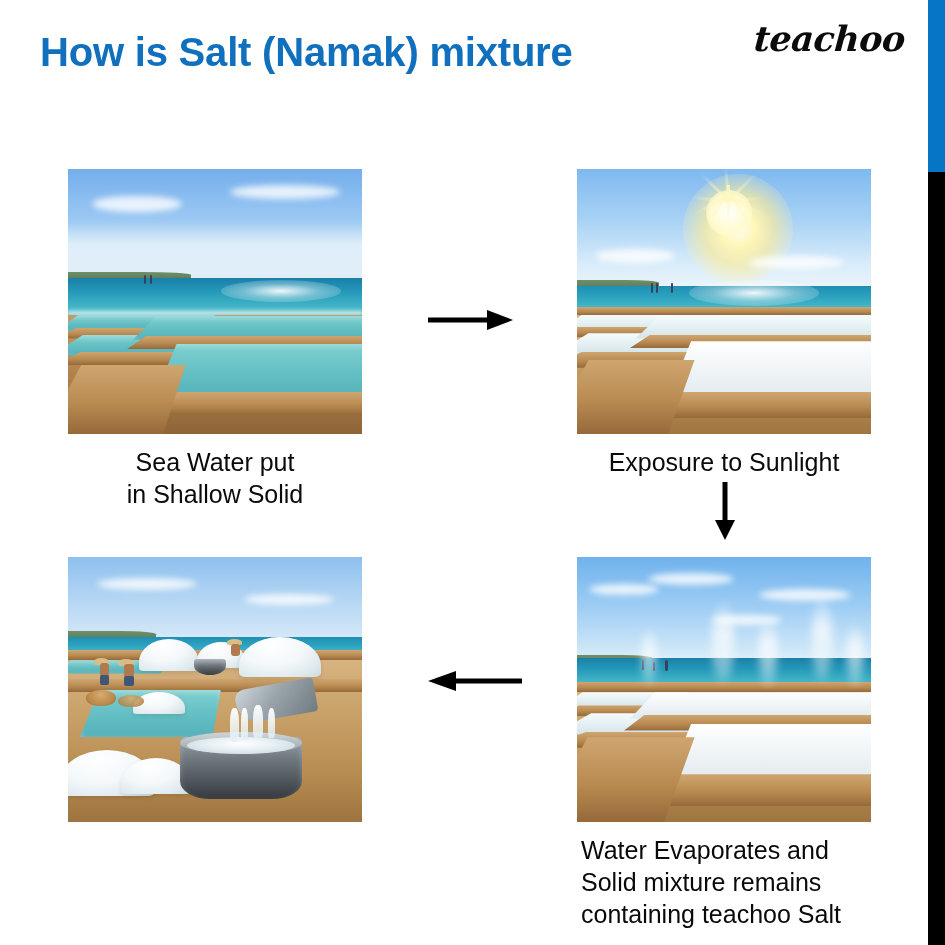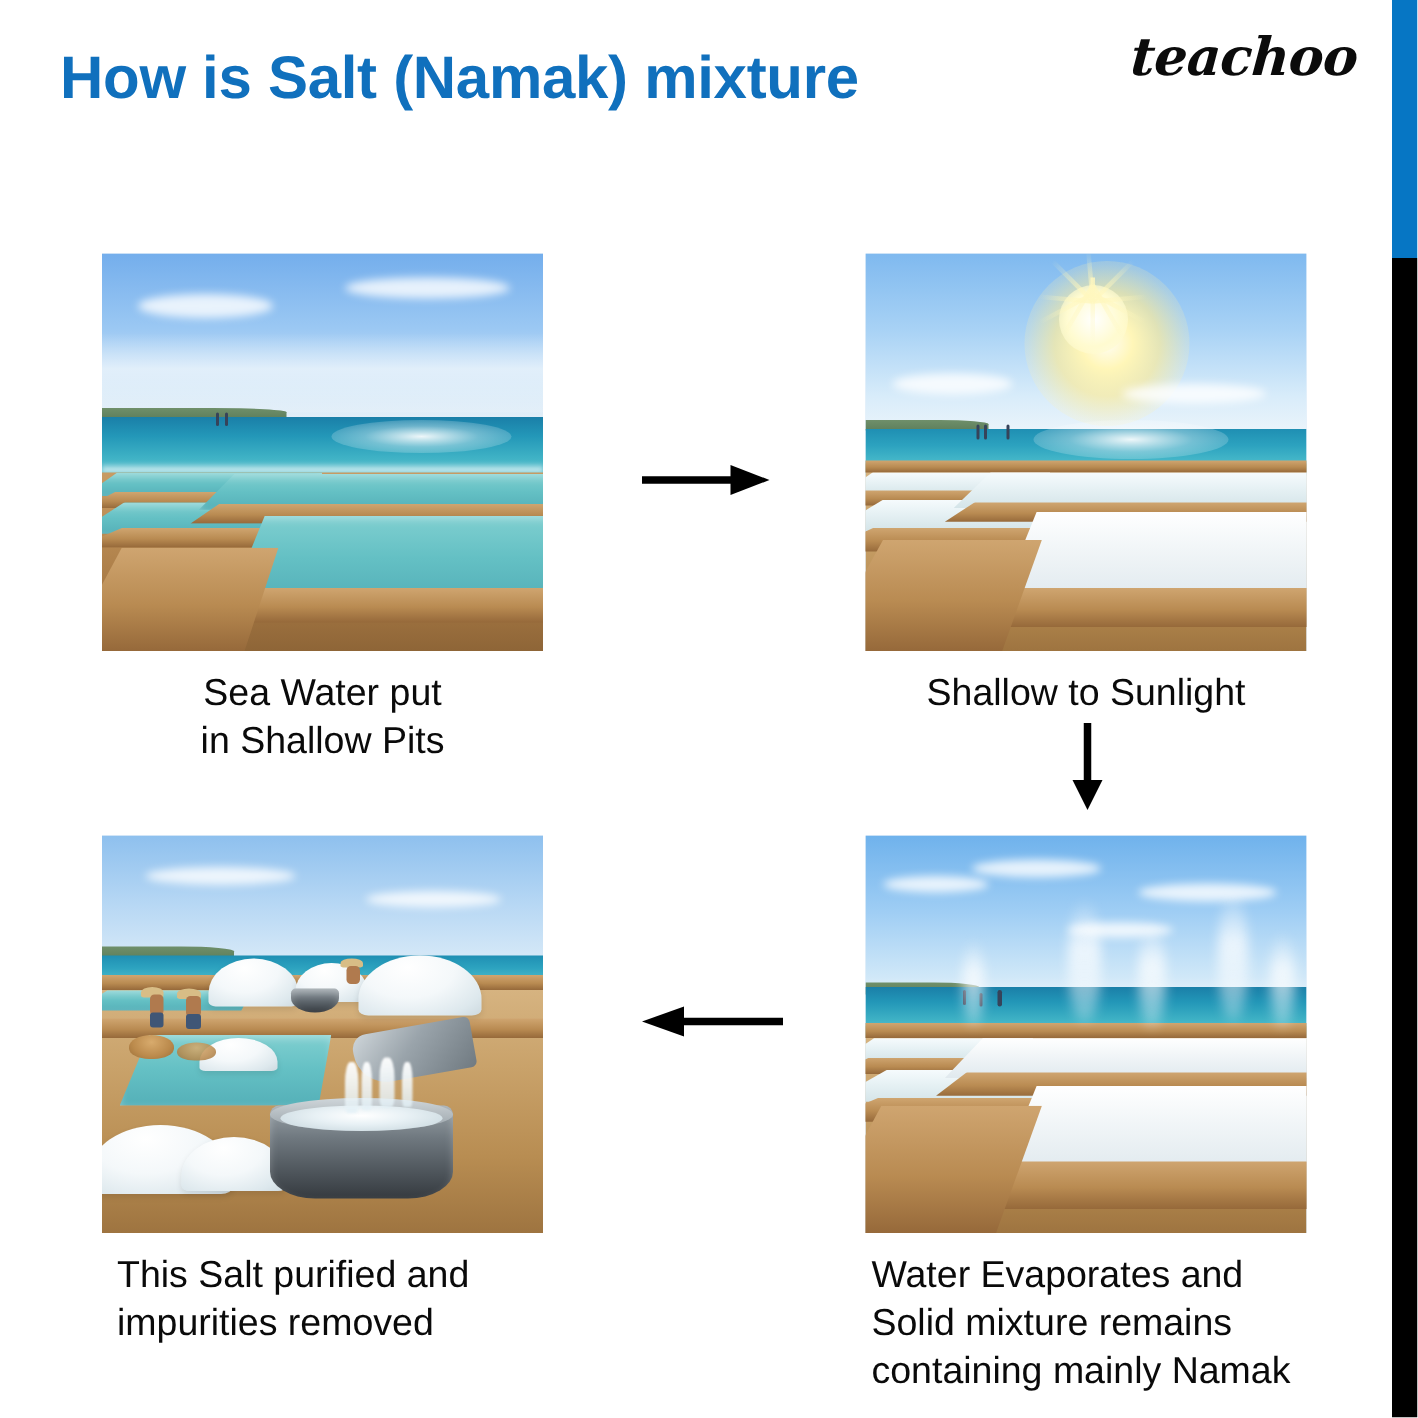"Sea Water put" div.caption { text: Pits -> Solid }
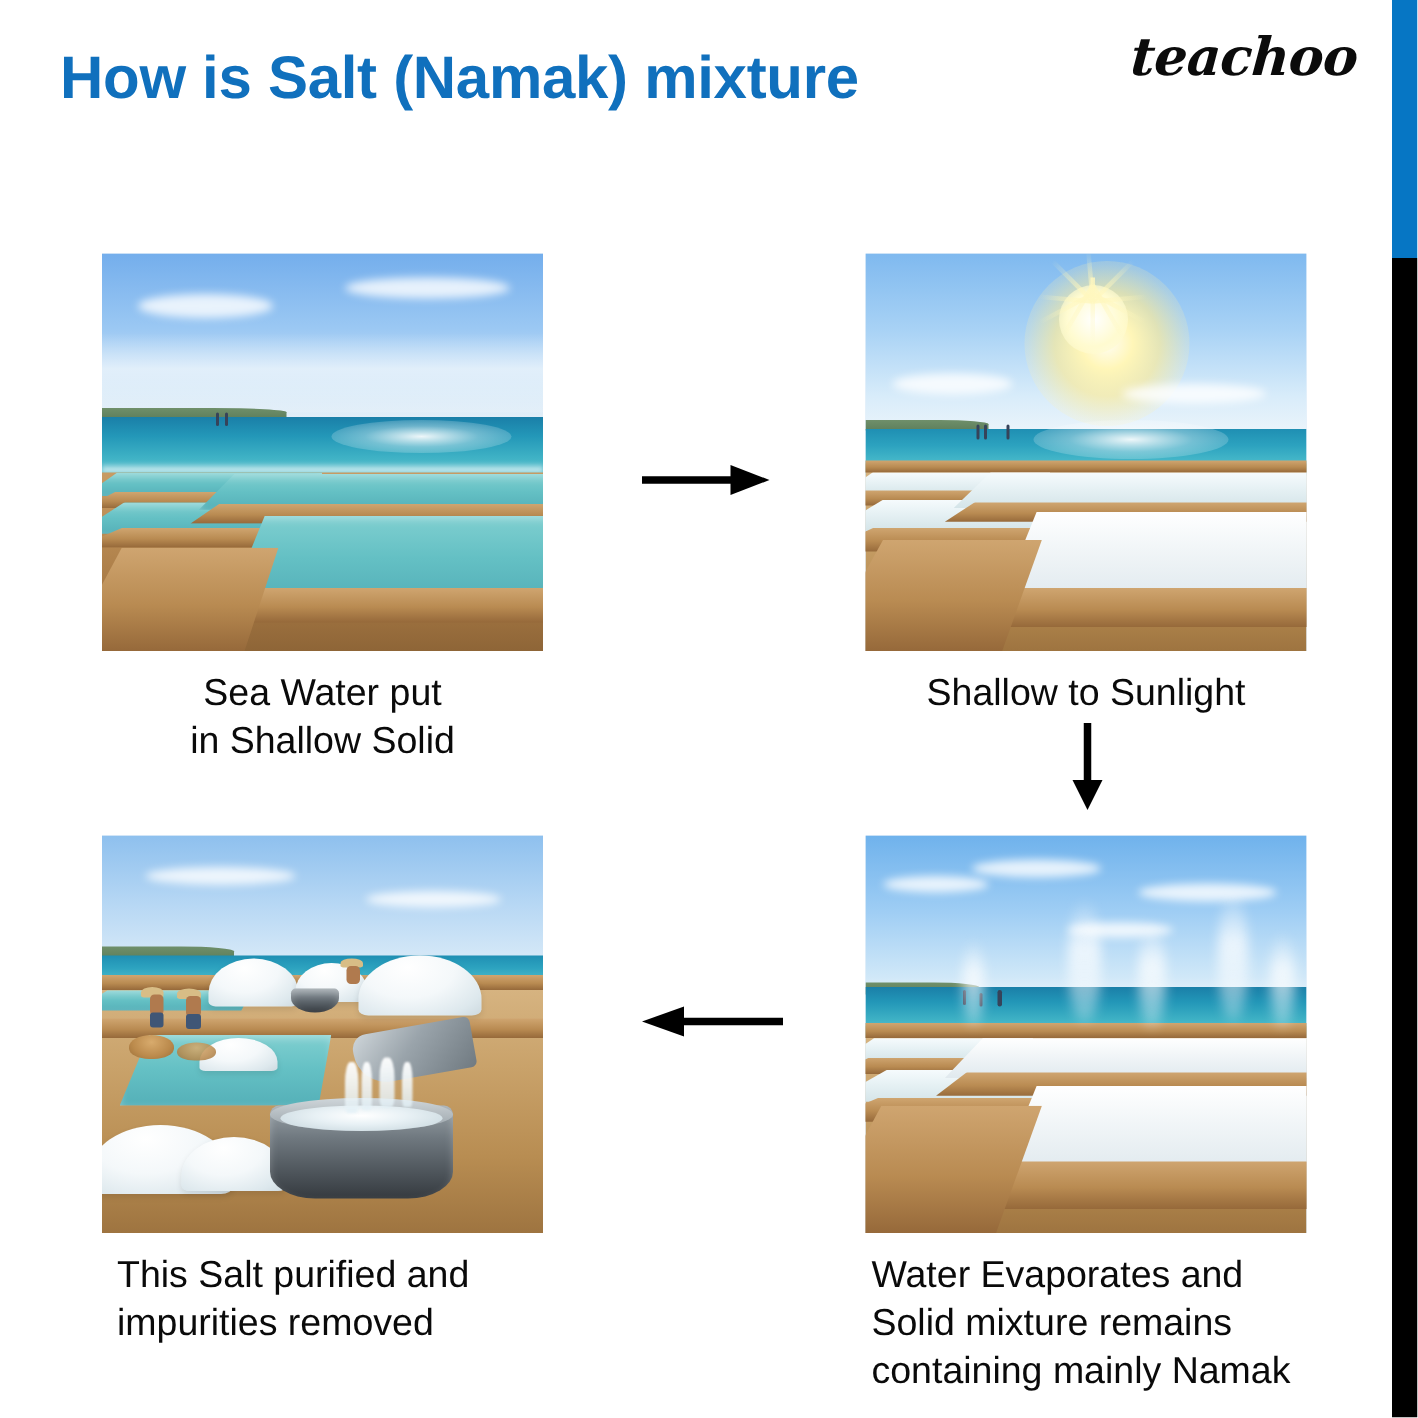"Shallow to Sunlight" div.caption { text: Shallow -> Exposure }
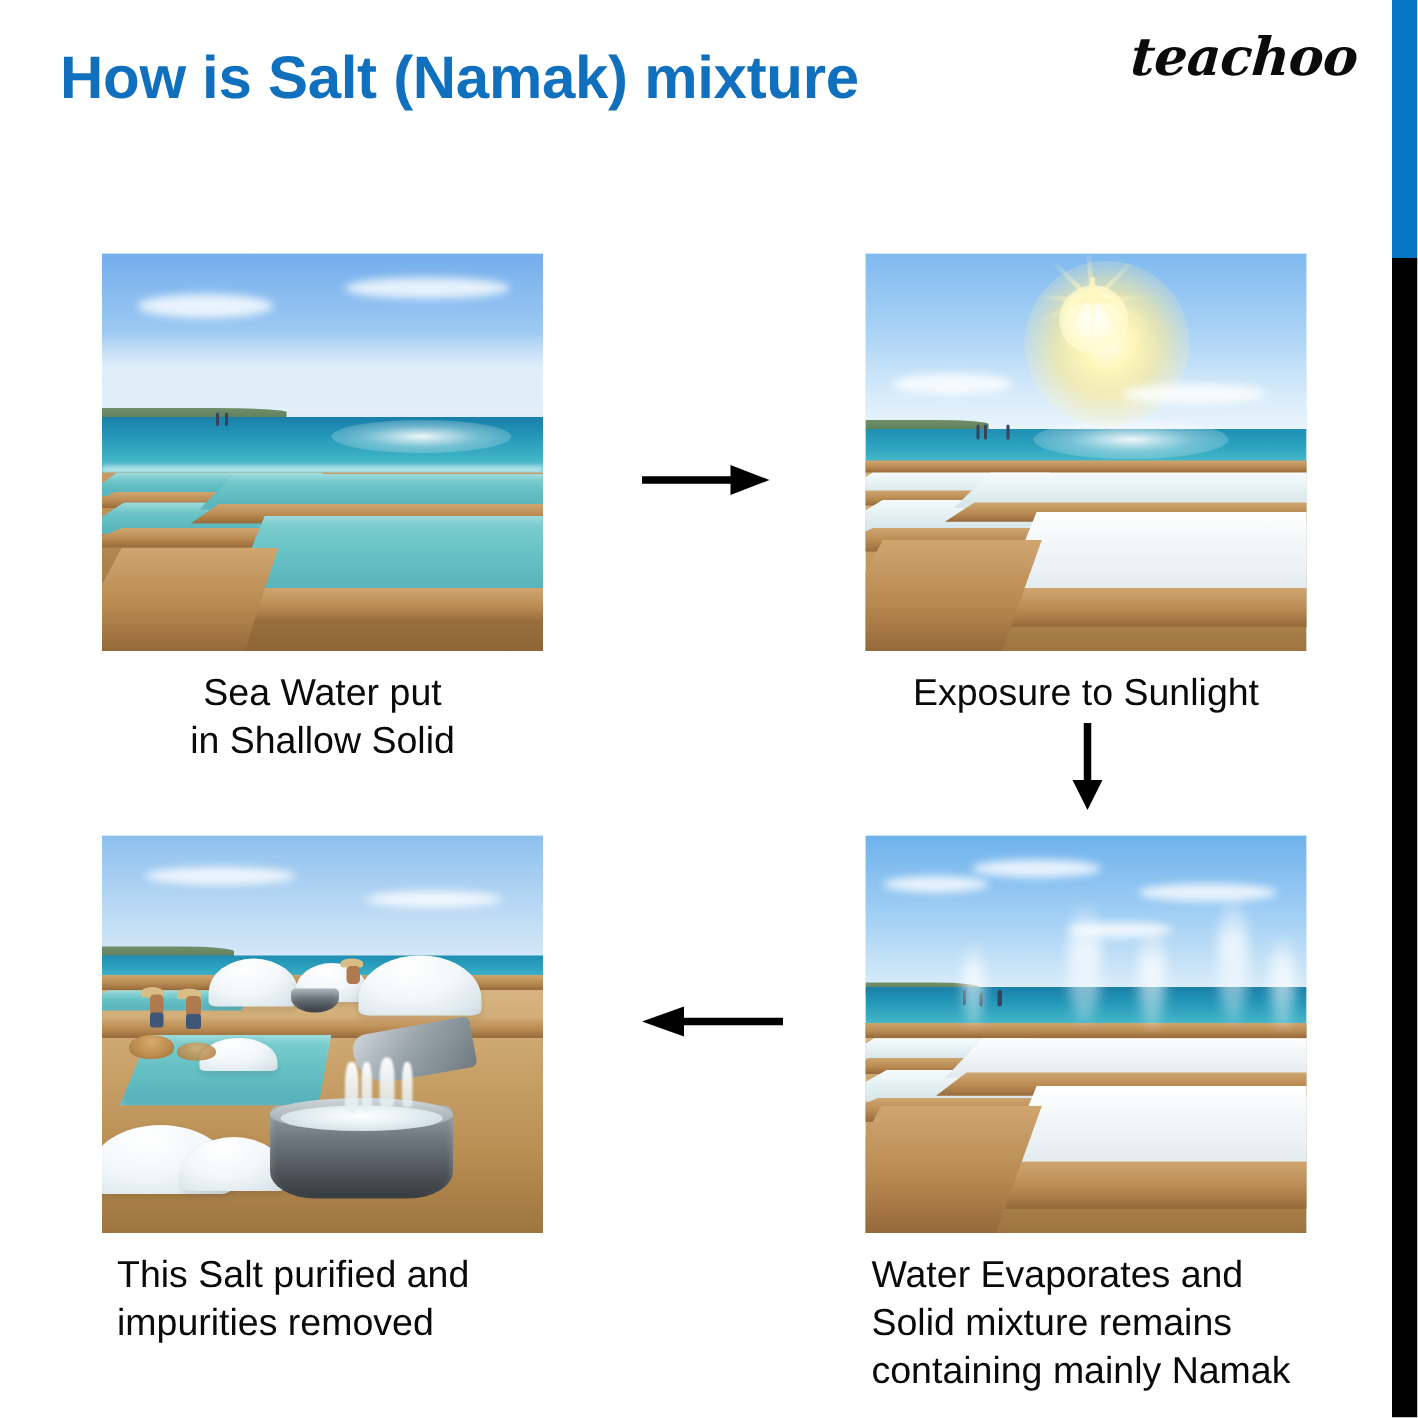"This Salt purified and" div.caption { html: <div>This Salt purified and impurities removed</div> -> none }
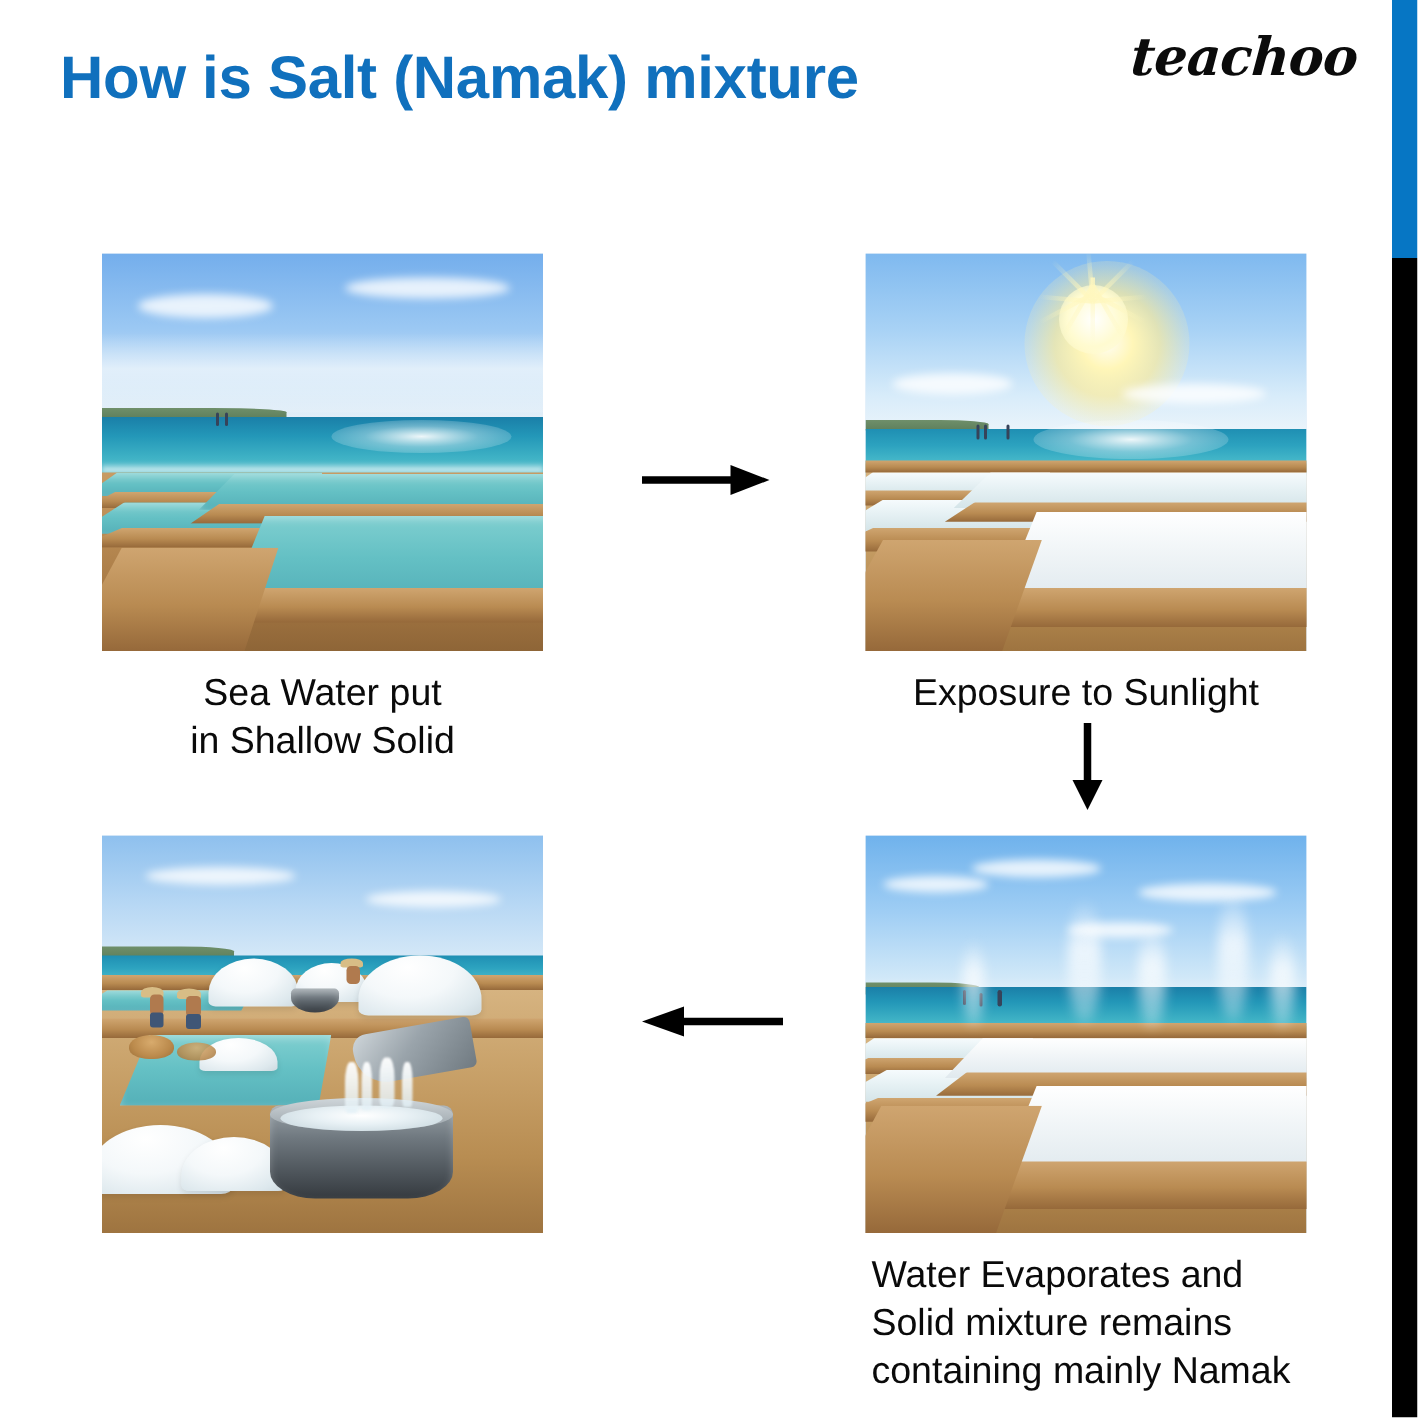"Water Evaporates and" div.caption { text: mainly Namak -> teachoo Salt }
